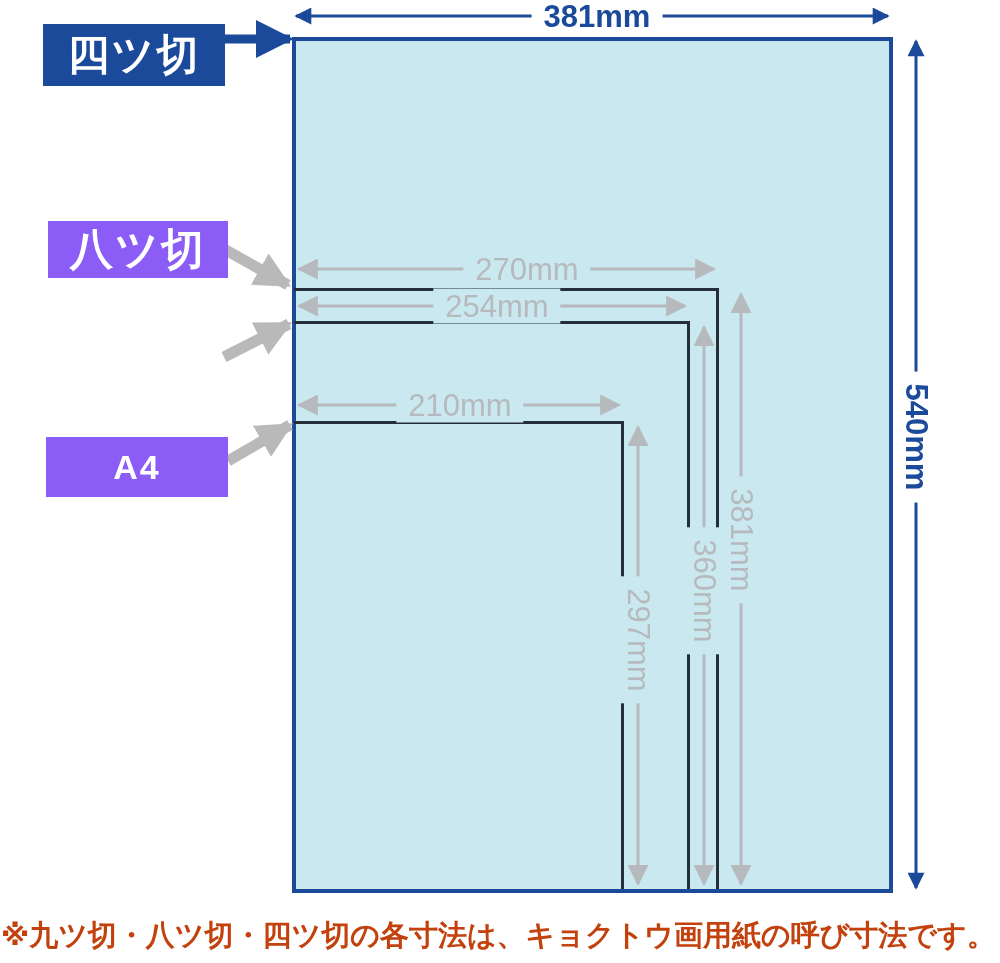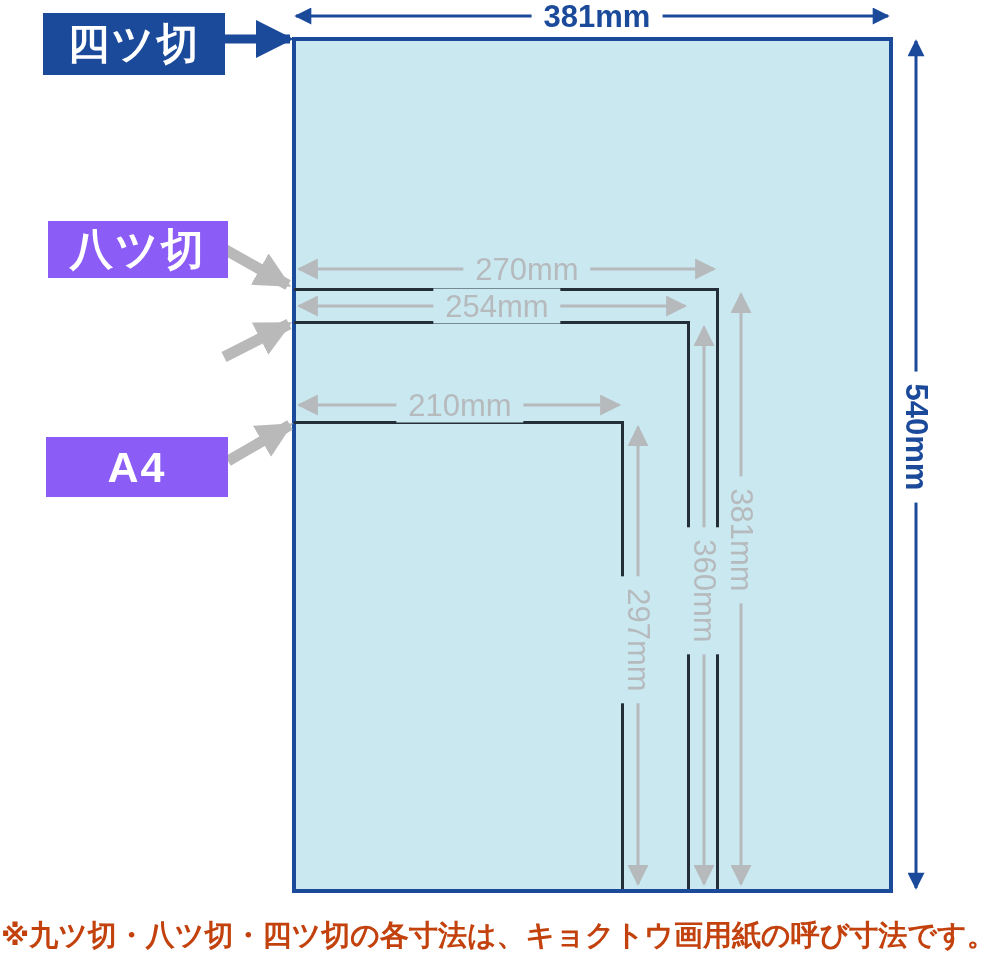"四ツ切" .b-yotsugiri { top: 13px -> 24px }
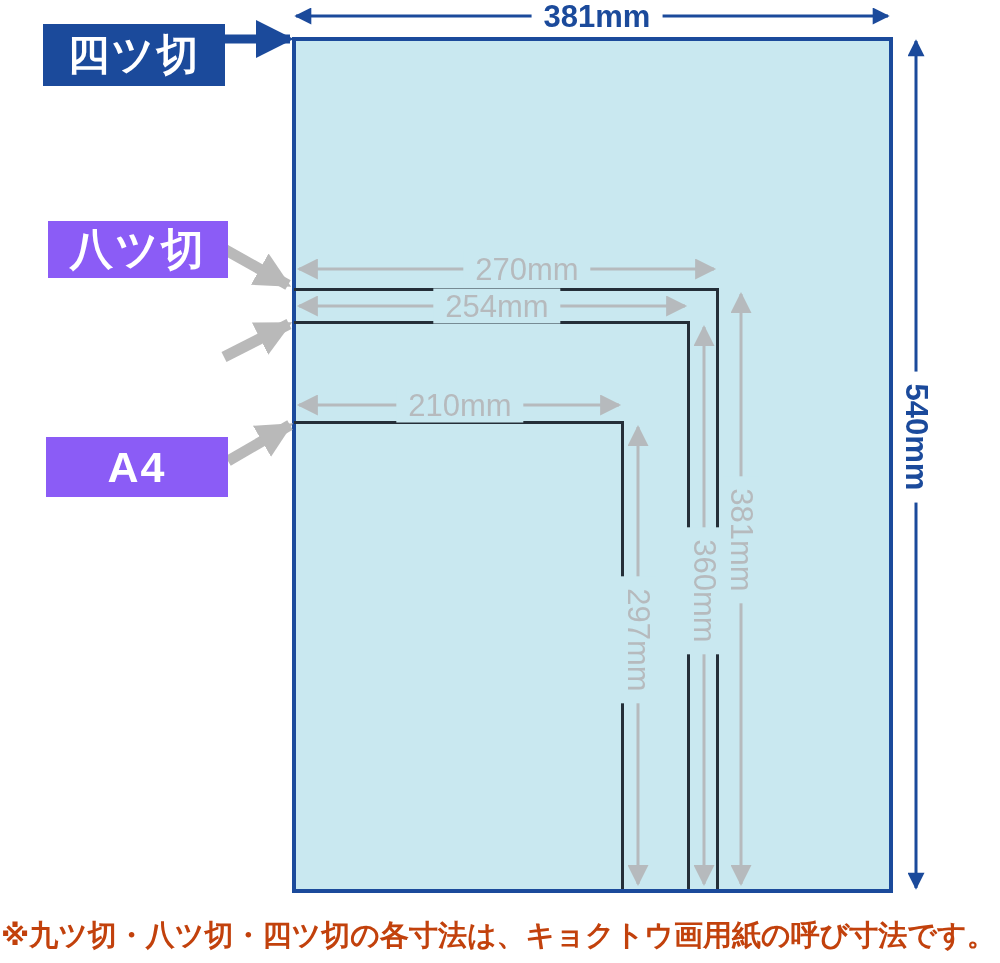"A4" .b-a4 { font-size: 43px -> 34px }
